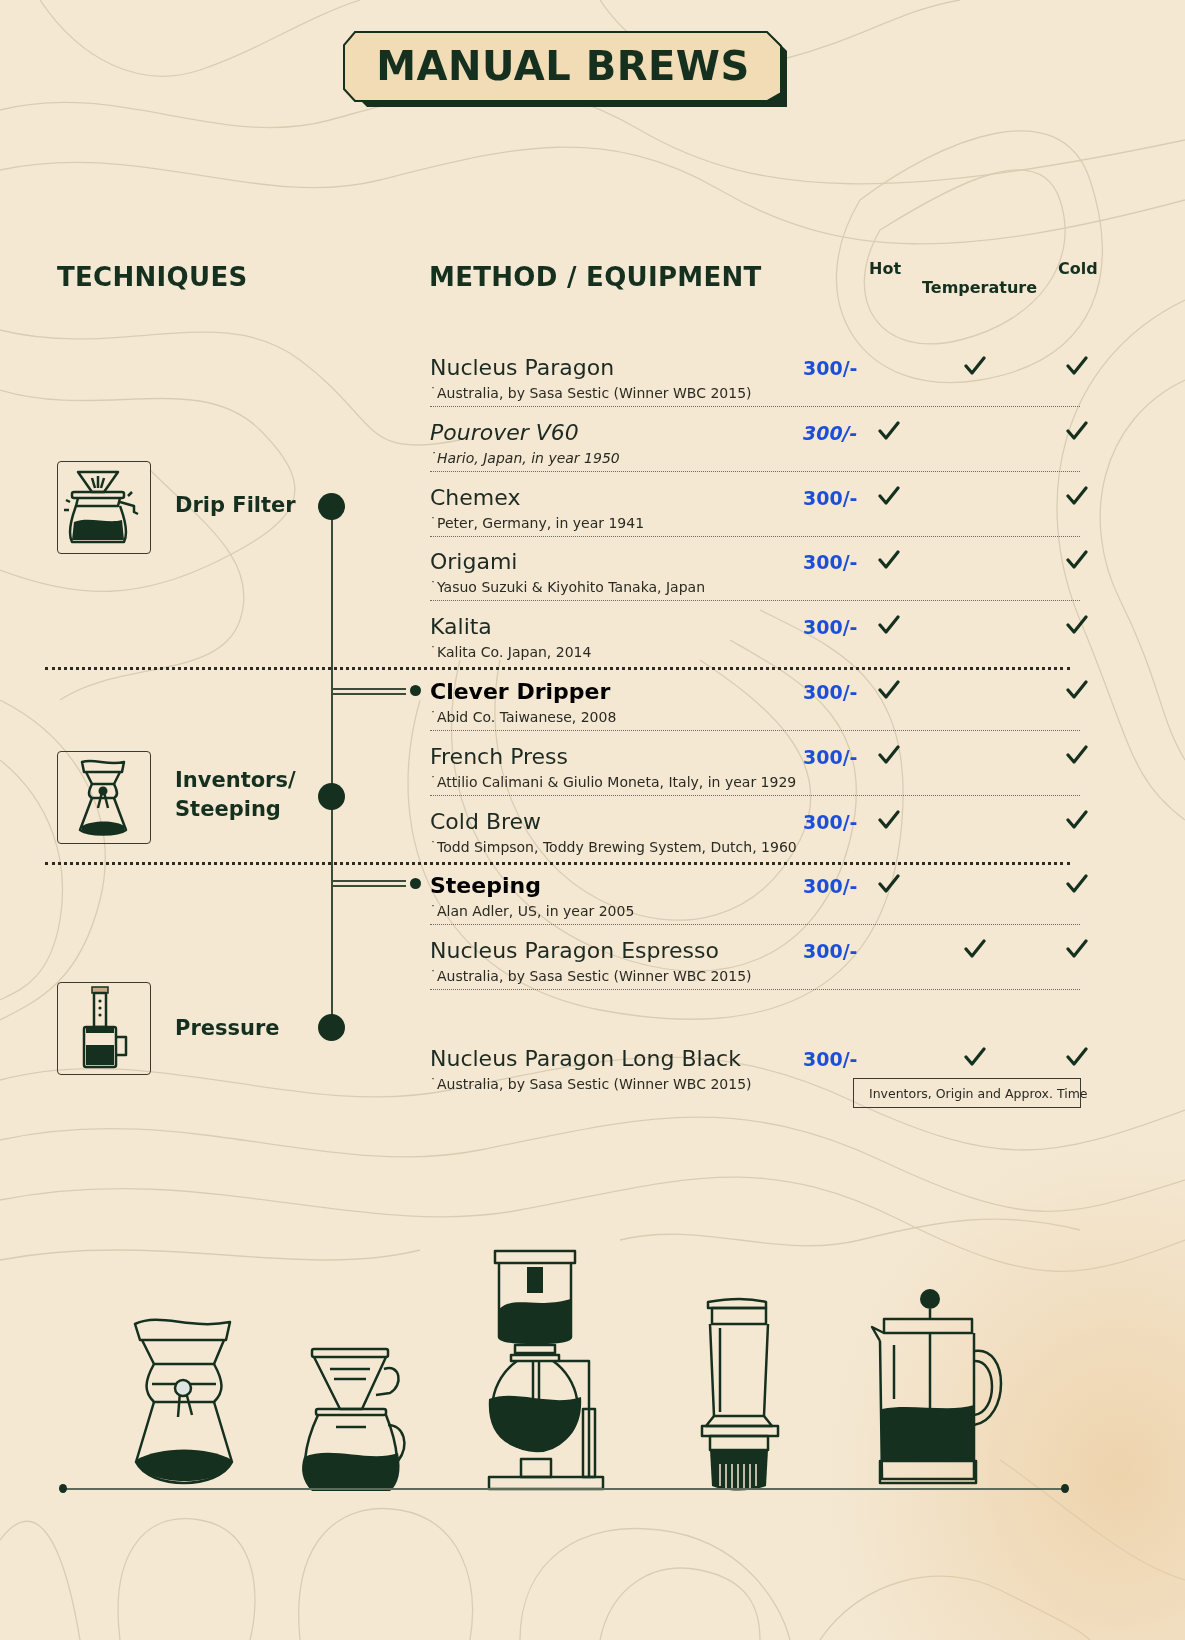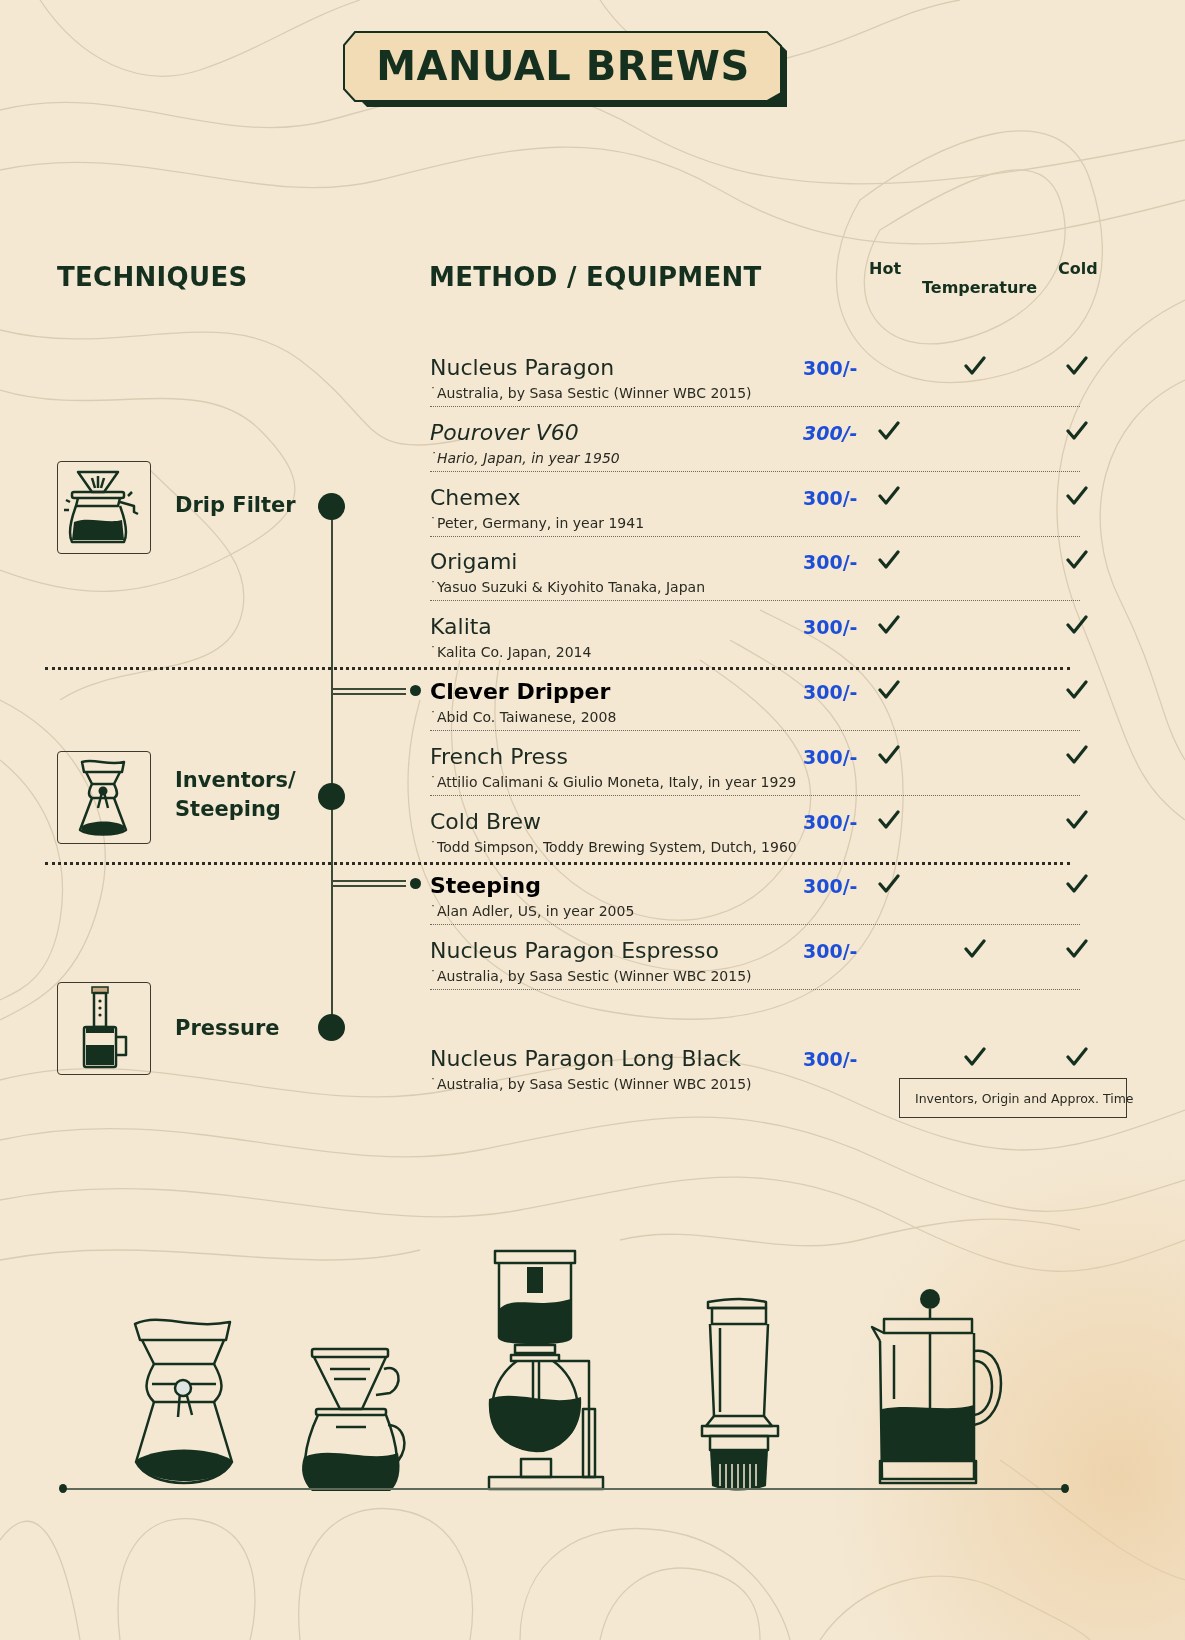"Inventors, Origin and Approx. Time" .note { height: 40px -> 30px; margin-left: 46px -> none }
